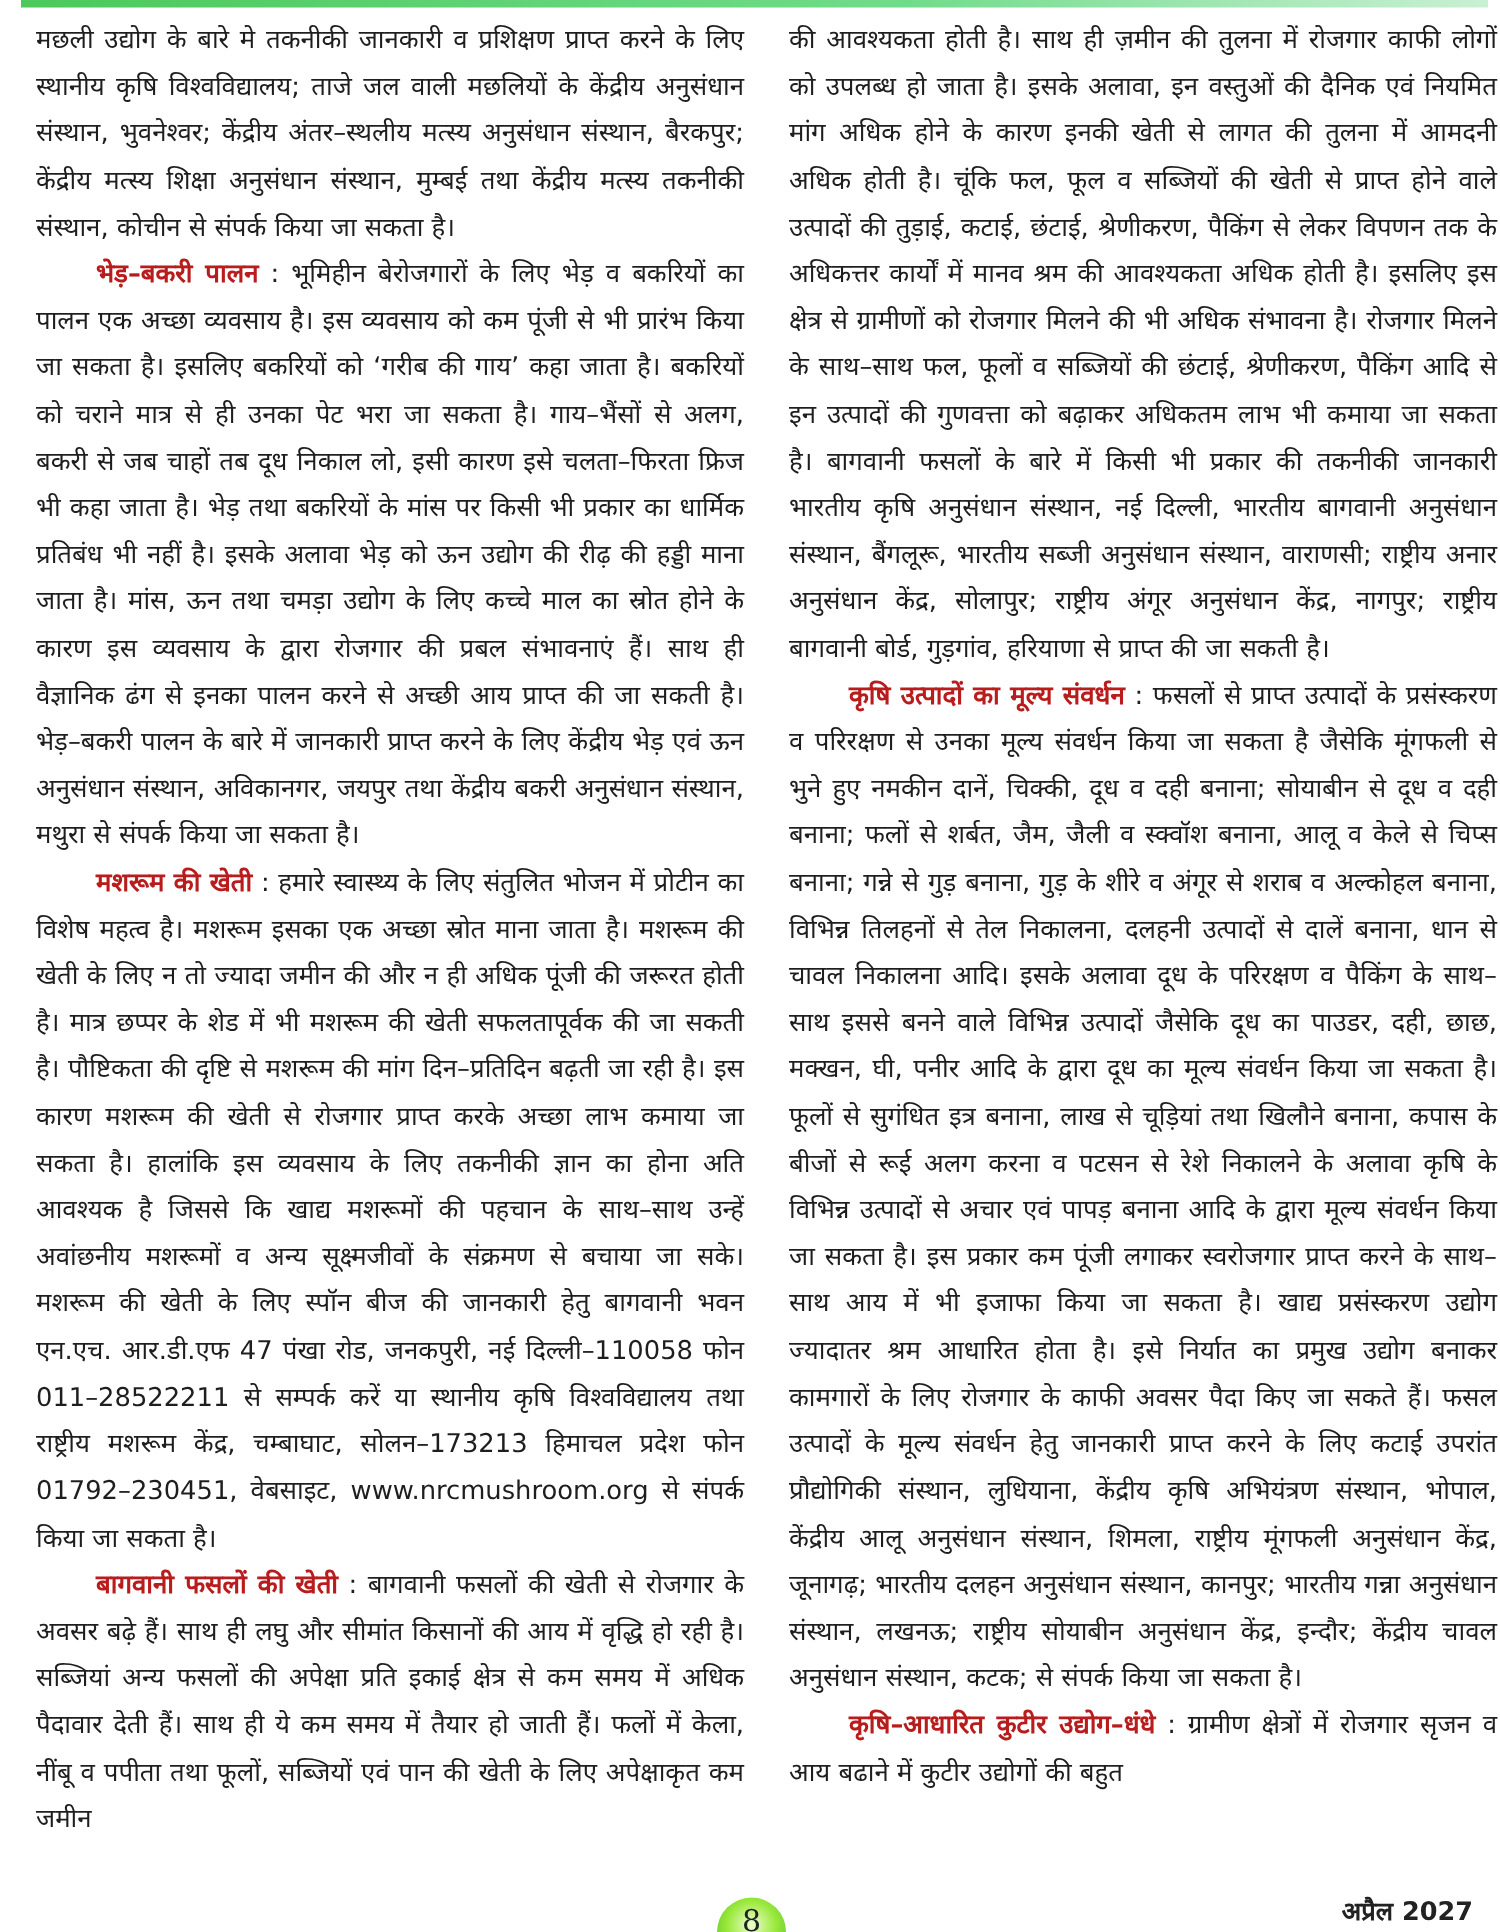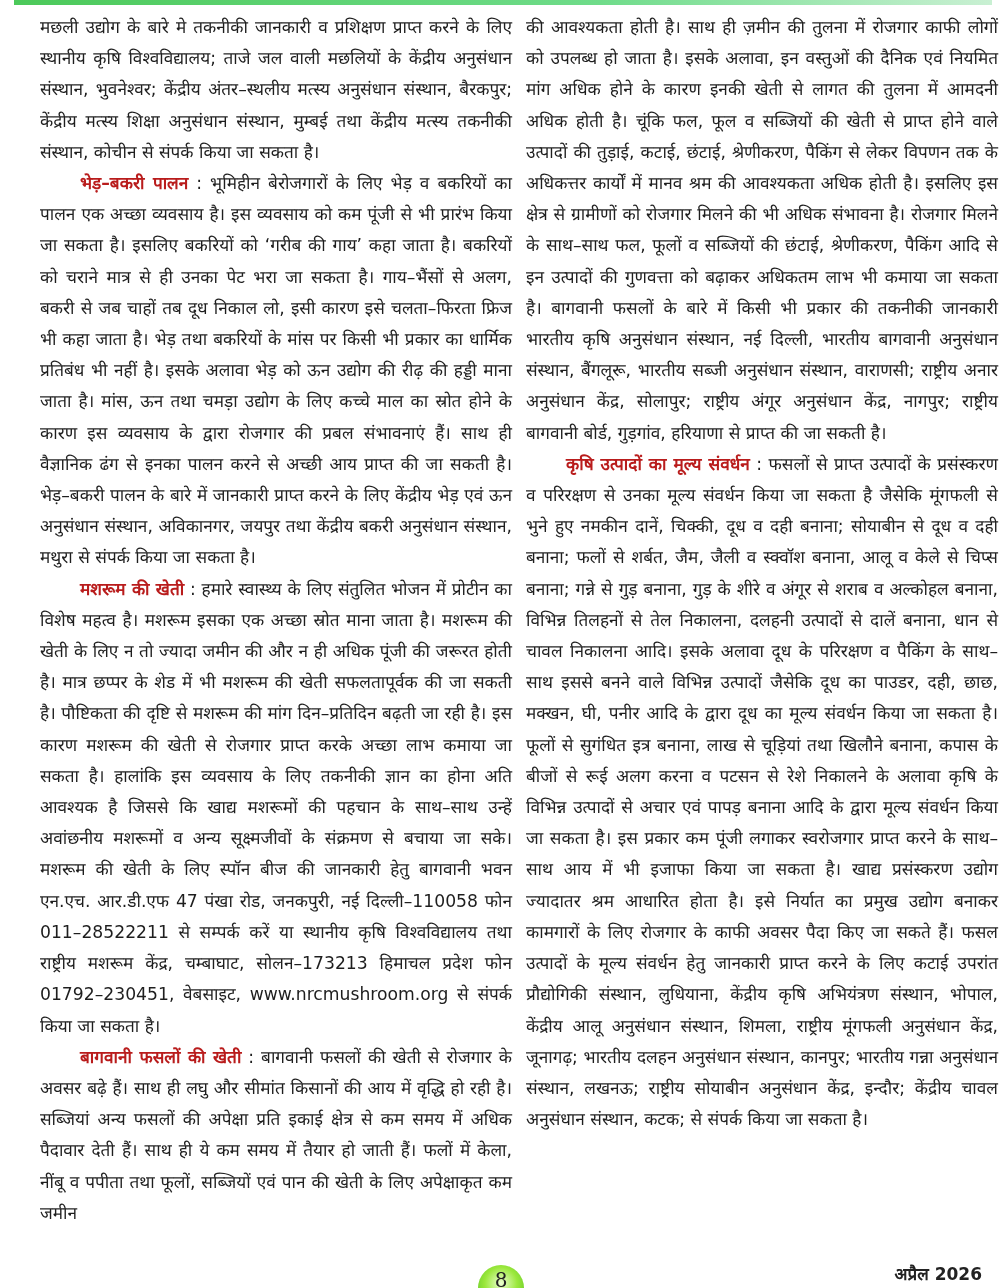"मछली उद्योग के बारे मे" .col-left { left: 40px -> 24px }
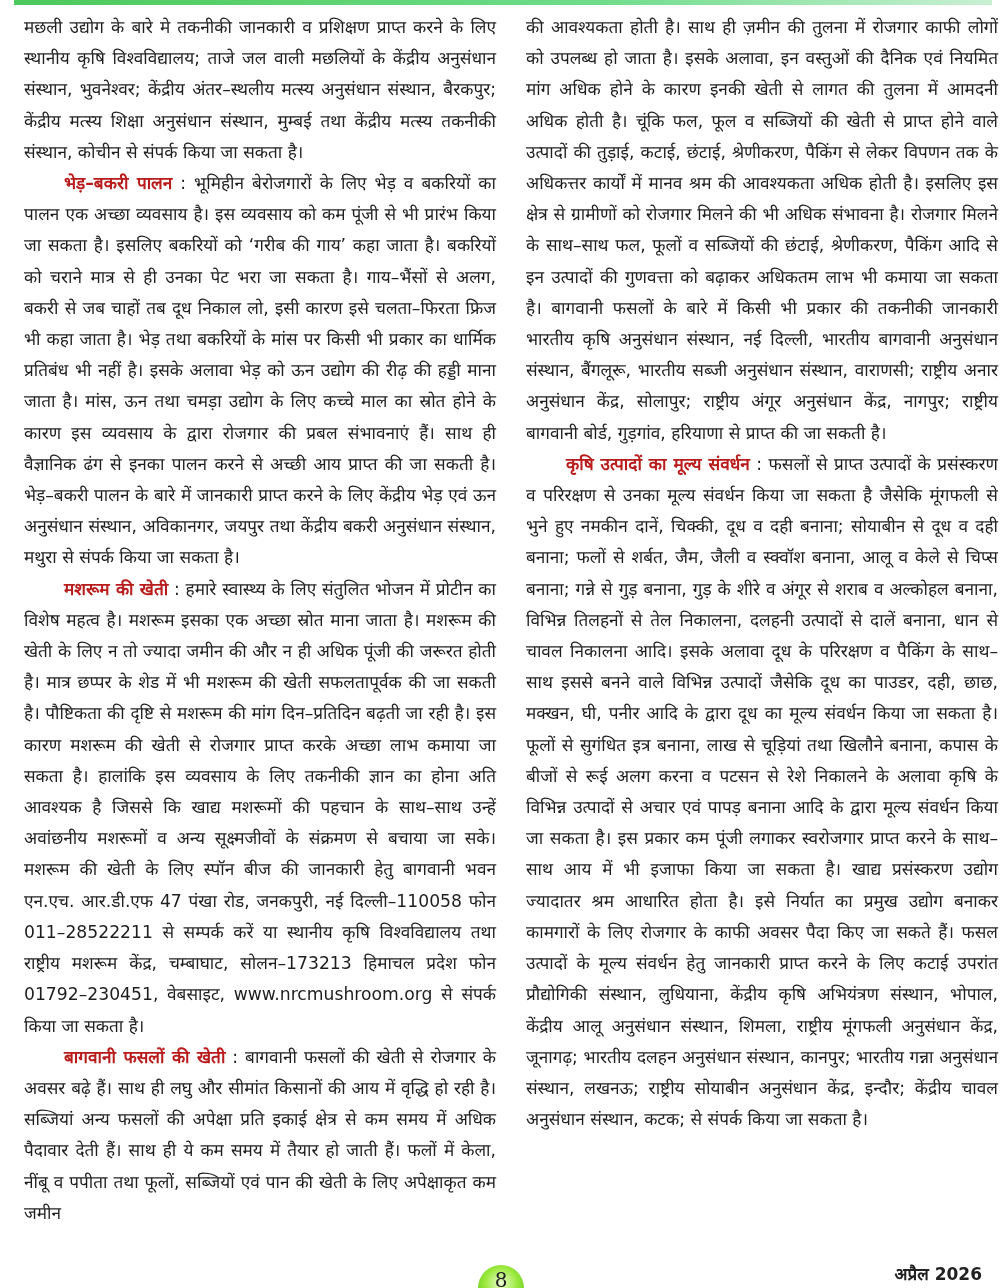"कृषि–आधारित कुटीर उद्योग–धंधे : ग्रामीण" p.indent { html: none -> <p><span>कृषि–आधारित कुटीर उद्योग–धंधे</span><span> : ग्रामीण क्षेत्रों में रोजगार सृजन व आय बढाने में कुटीर उद्योगों की बहुत</span></p> }
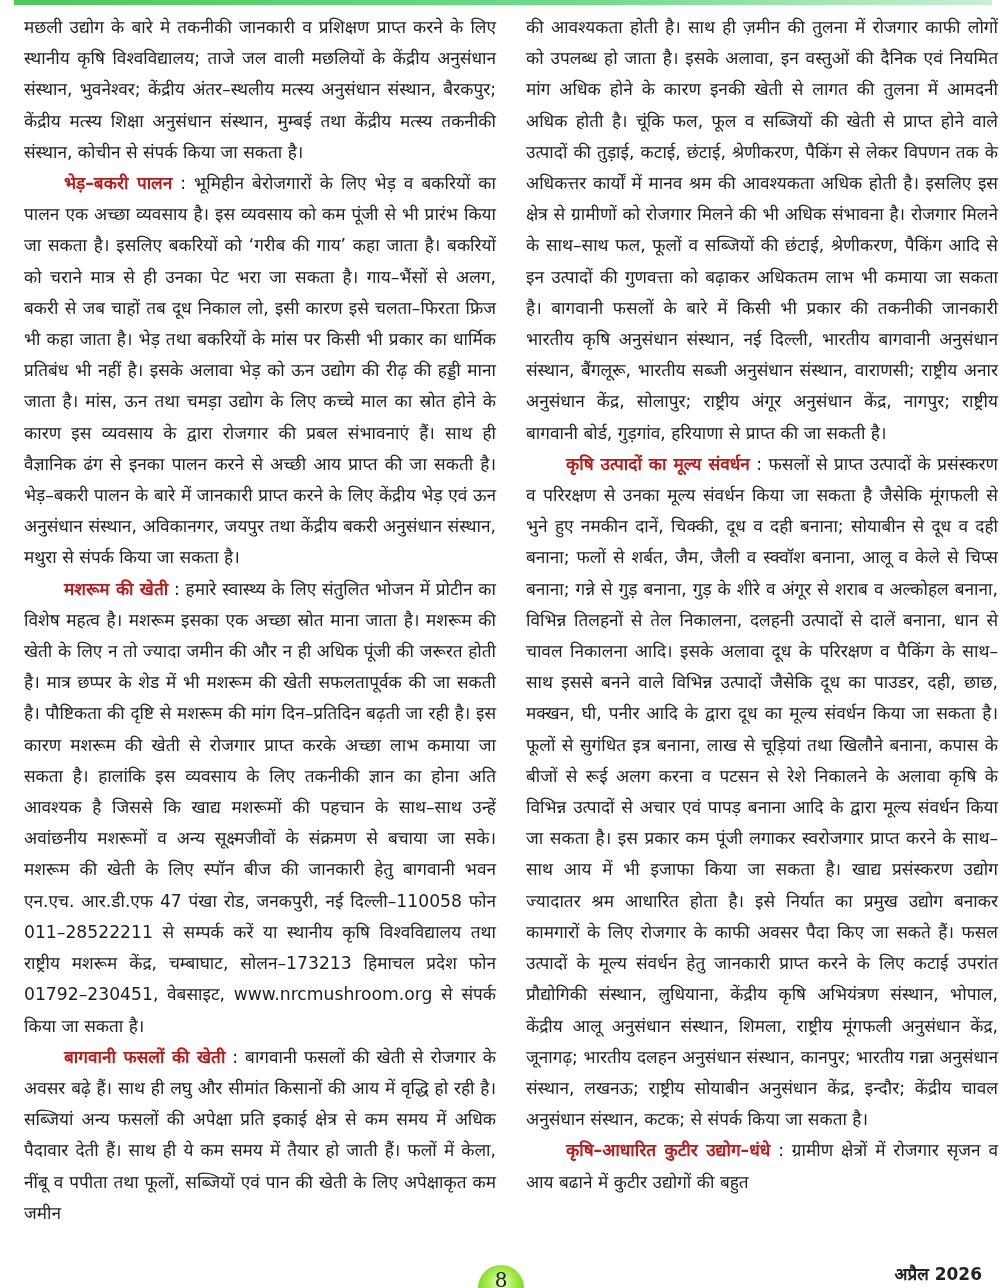"अप्रैल 2026" div.footer-date { text: 2026 -> 2027 }
